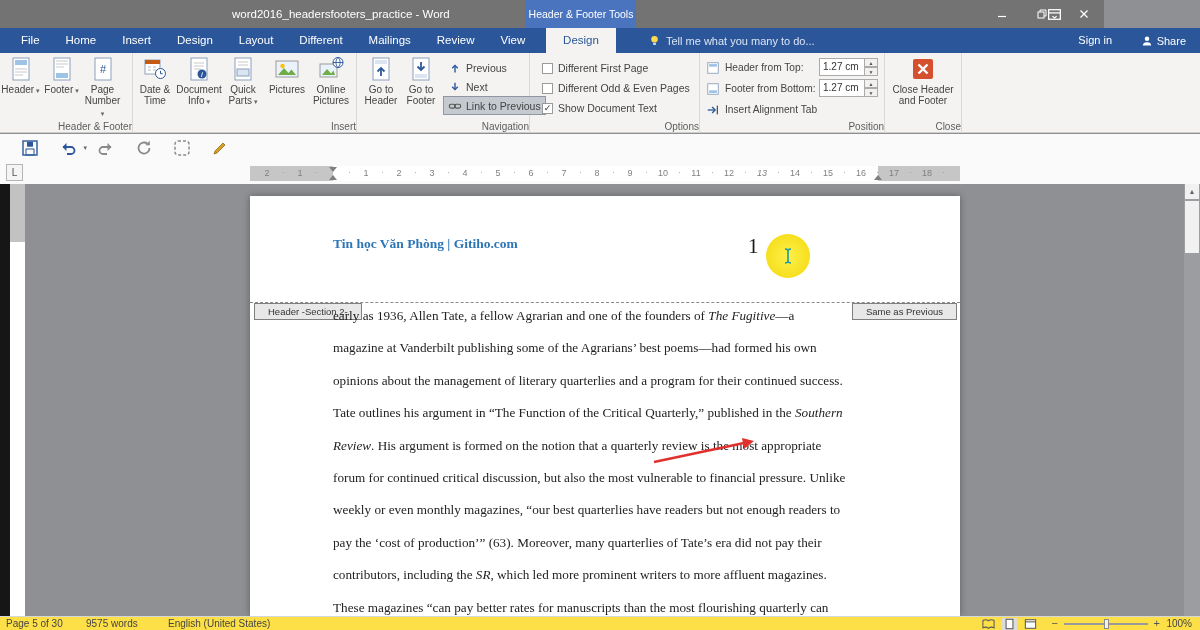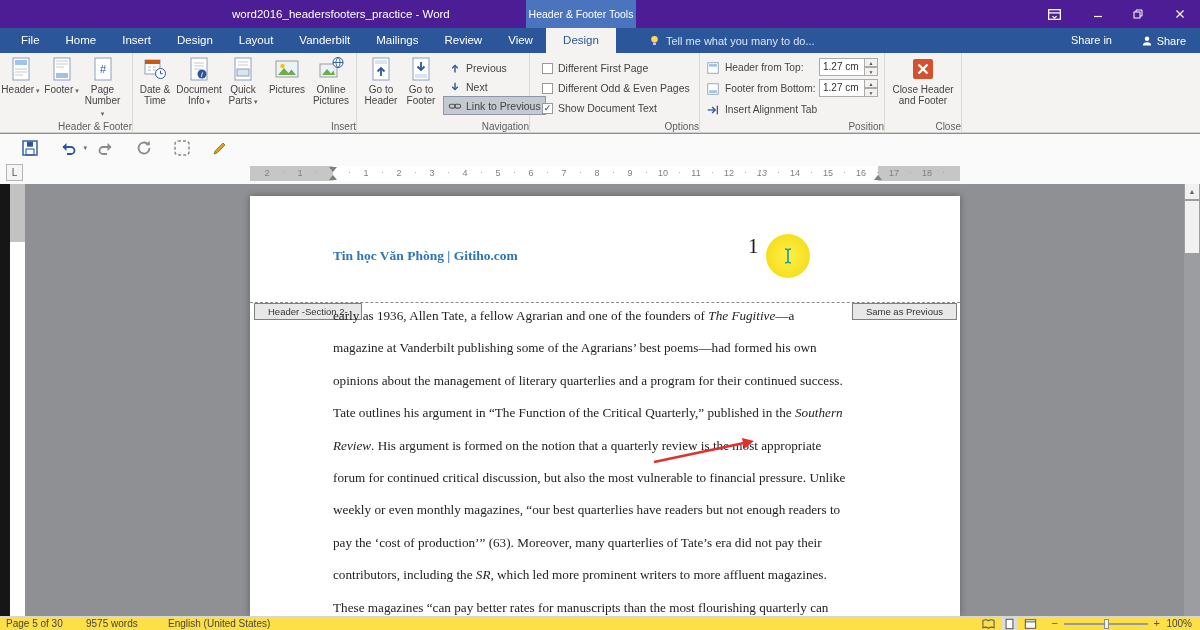"word2016_headersfooters_practice - Word" #titlebar { background: #4c1d95 -> #737373; width: 1200px -> 1104px }
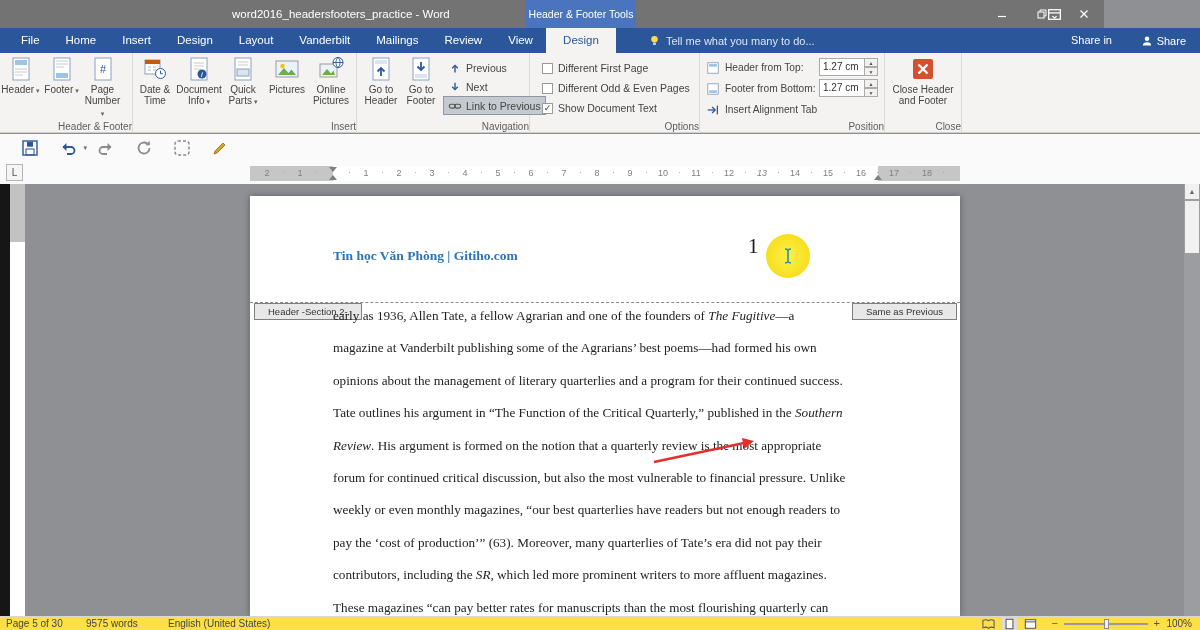"Vanderbilt" div.tab { text: Vanderbilt -> Different }
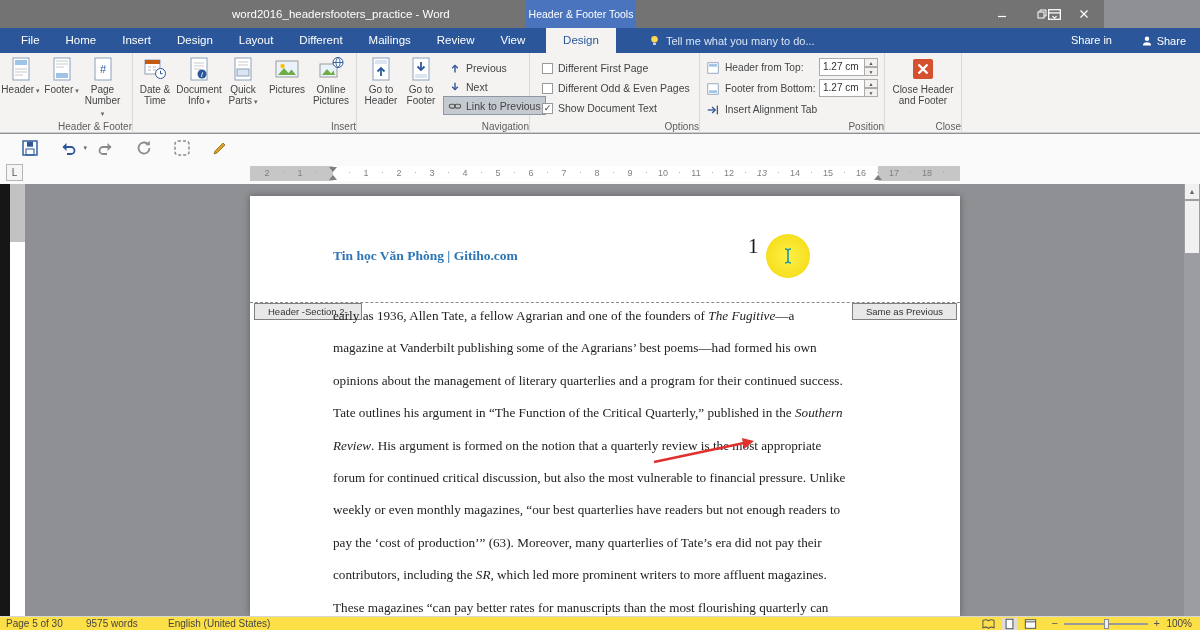"Share in" div { text: Share -> Sign }
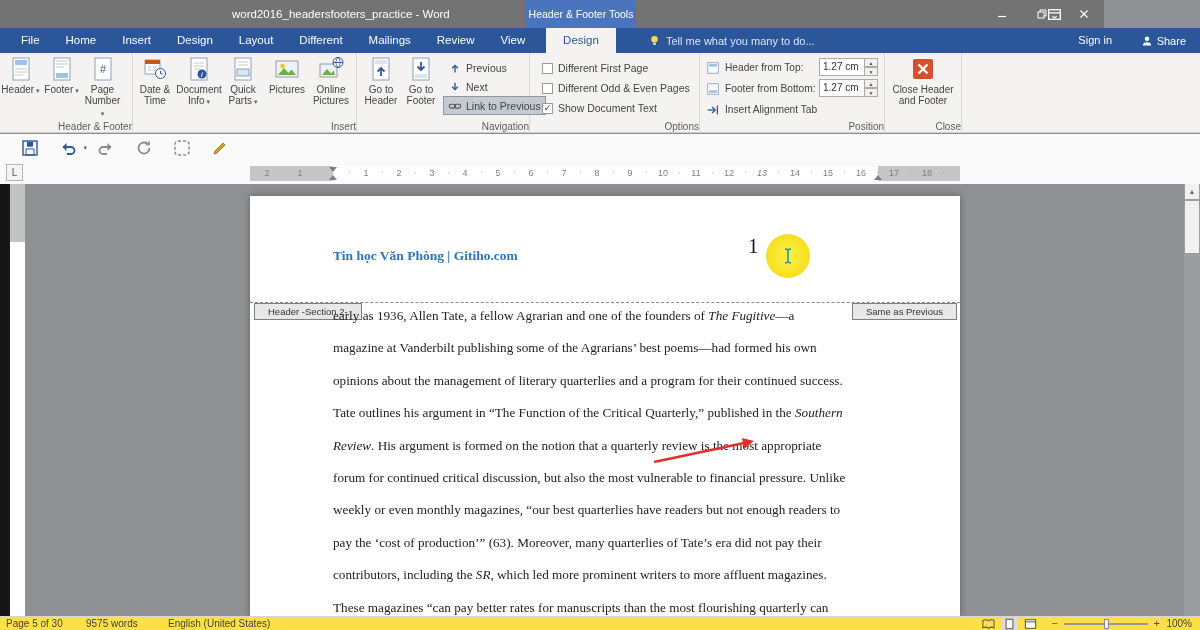"Tin học Văn Phòng |" #hdr-text { top: 52px -> 40px }
